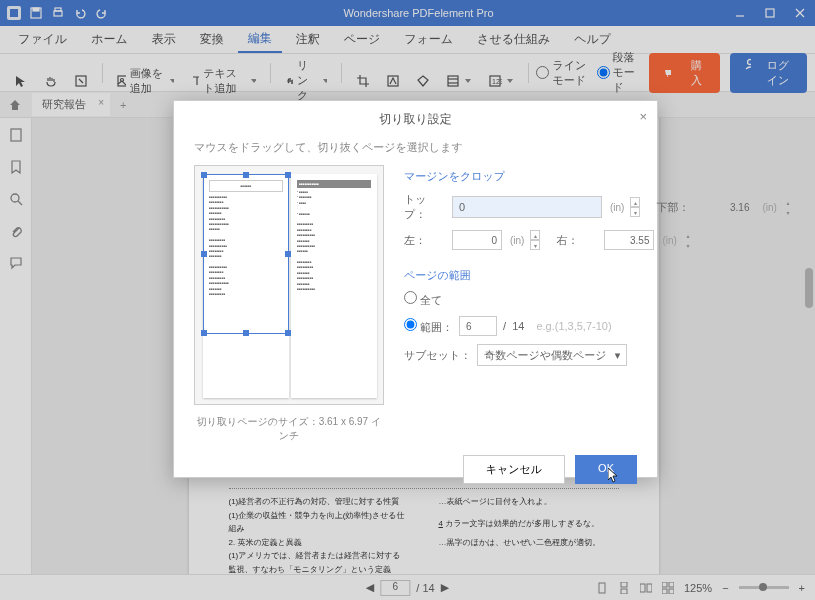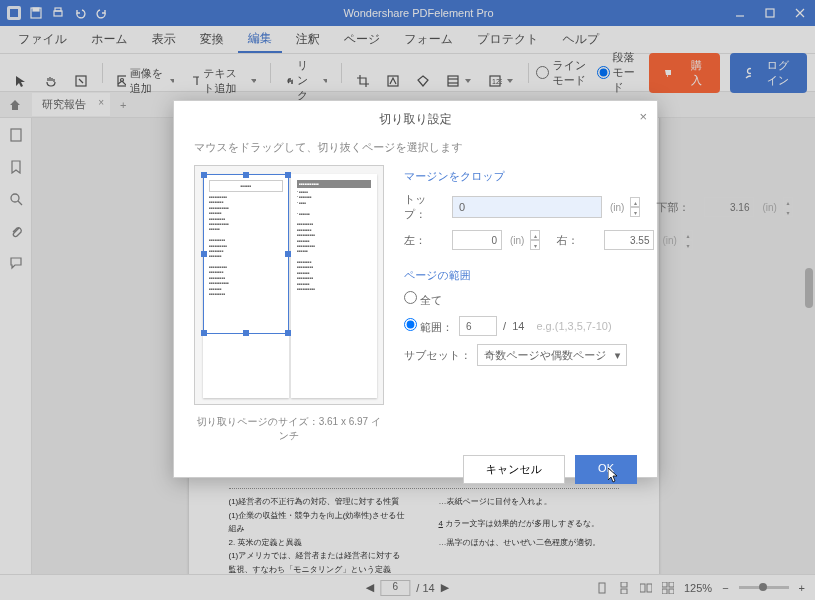"プロテクト" span { text: プロテクト -> させる仕組み }
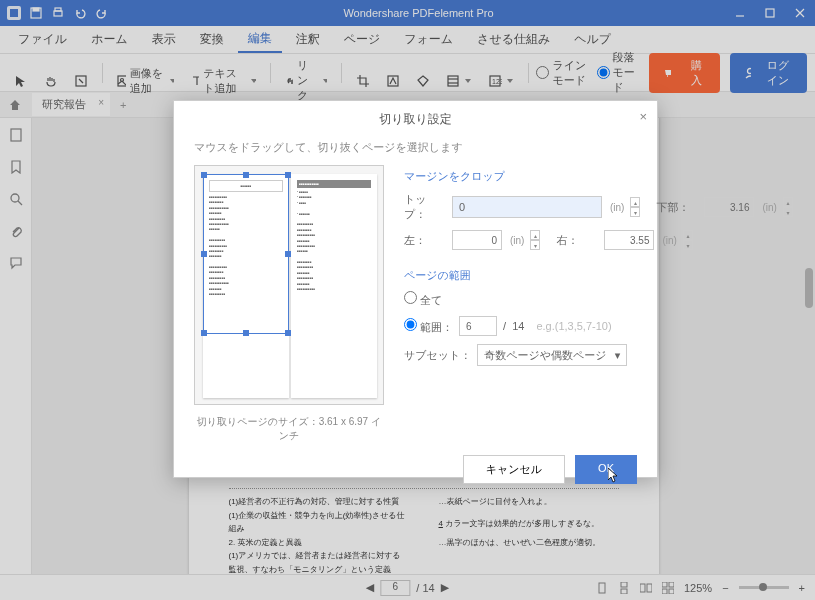"ログイン" .toolbar .btn-login { align-items: center -> none }
